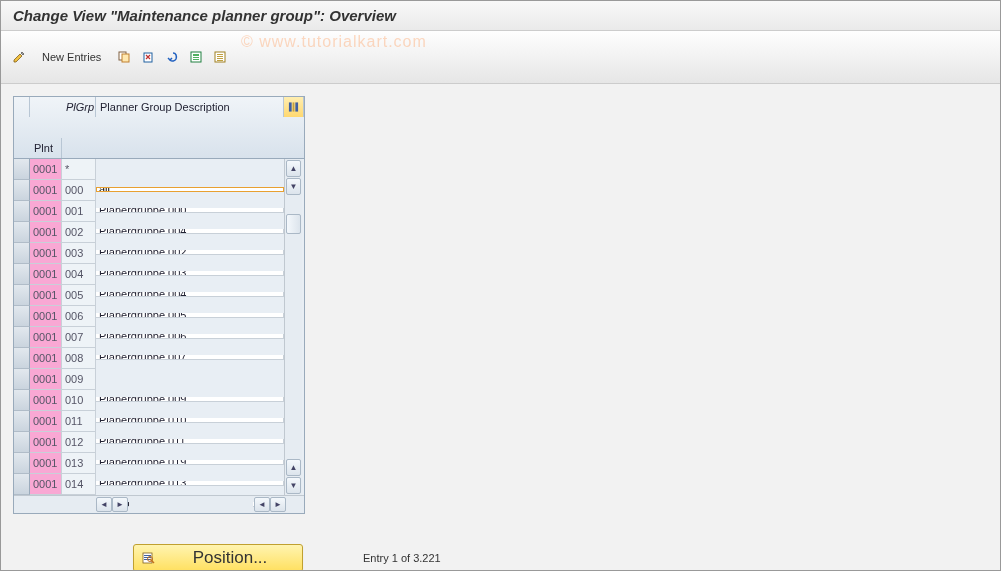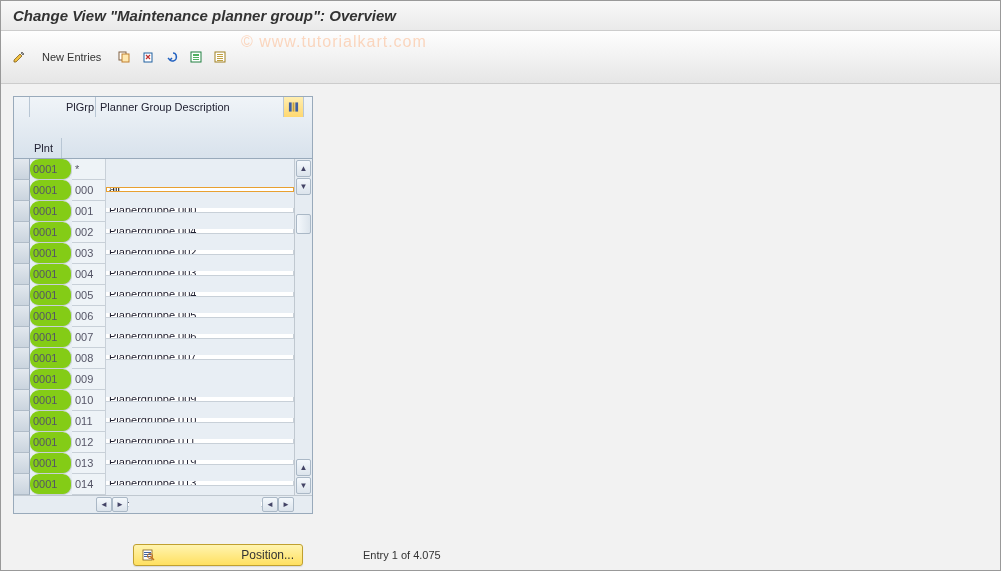"PlGrp" .col-plgrp { font-style: none -> italic }
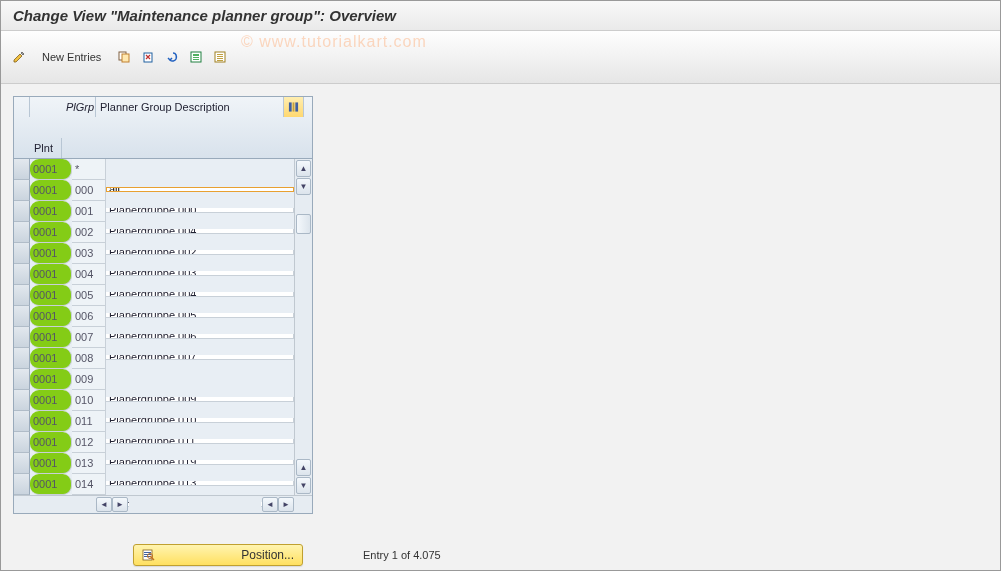"0001" .td-plnt { background: #84cc16 -> #f9a8d4; border-radius: 9px -> none; width: 42px -> 32px }
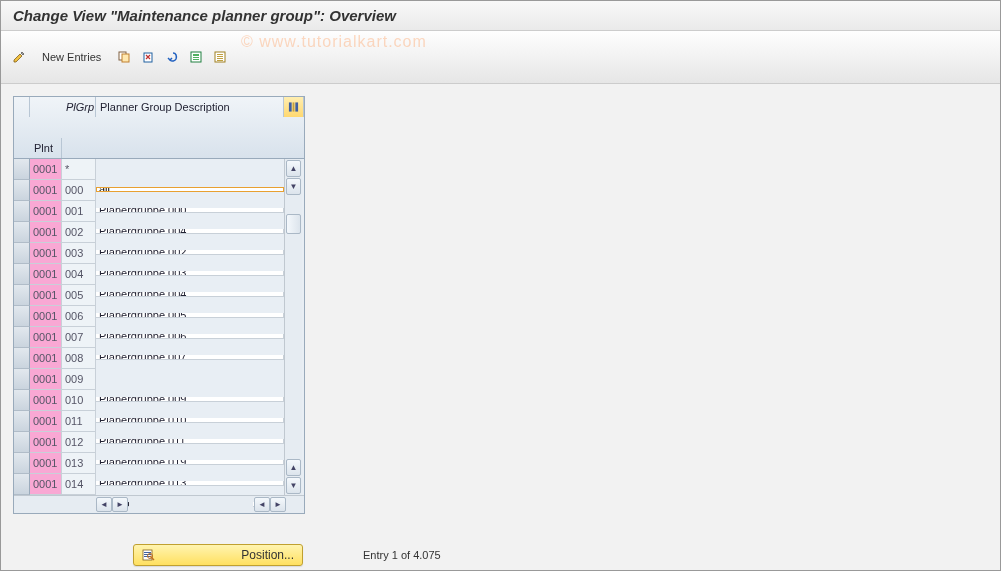"Position..." .position-btn .pb-label { font-size: 12px -> 17px; text-align: right -> center }
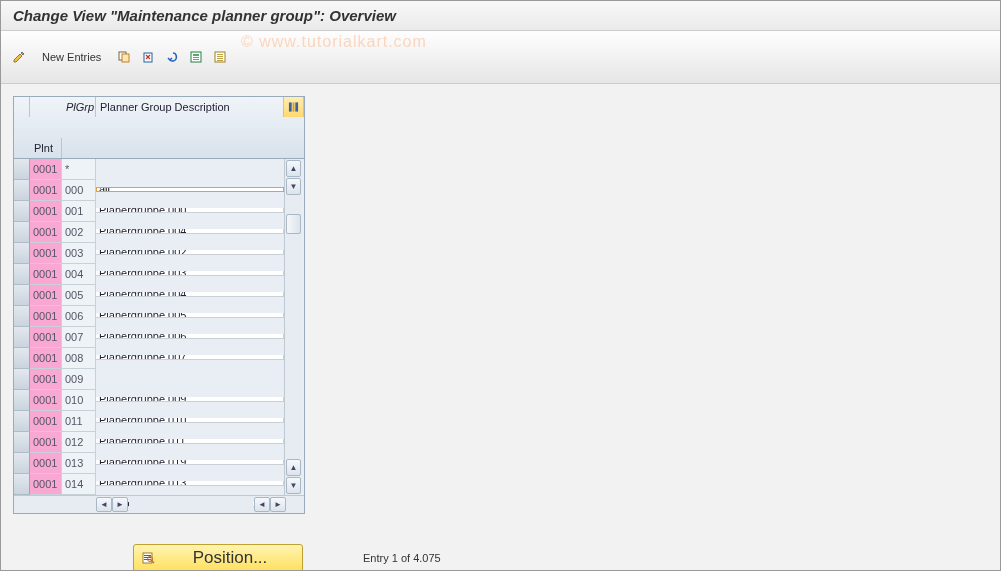"Entry 1 of 4.075" span.entry-text { text: 4.075 -> 3.221 }
